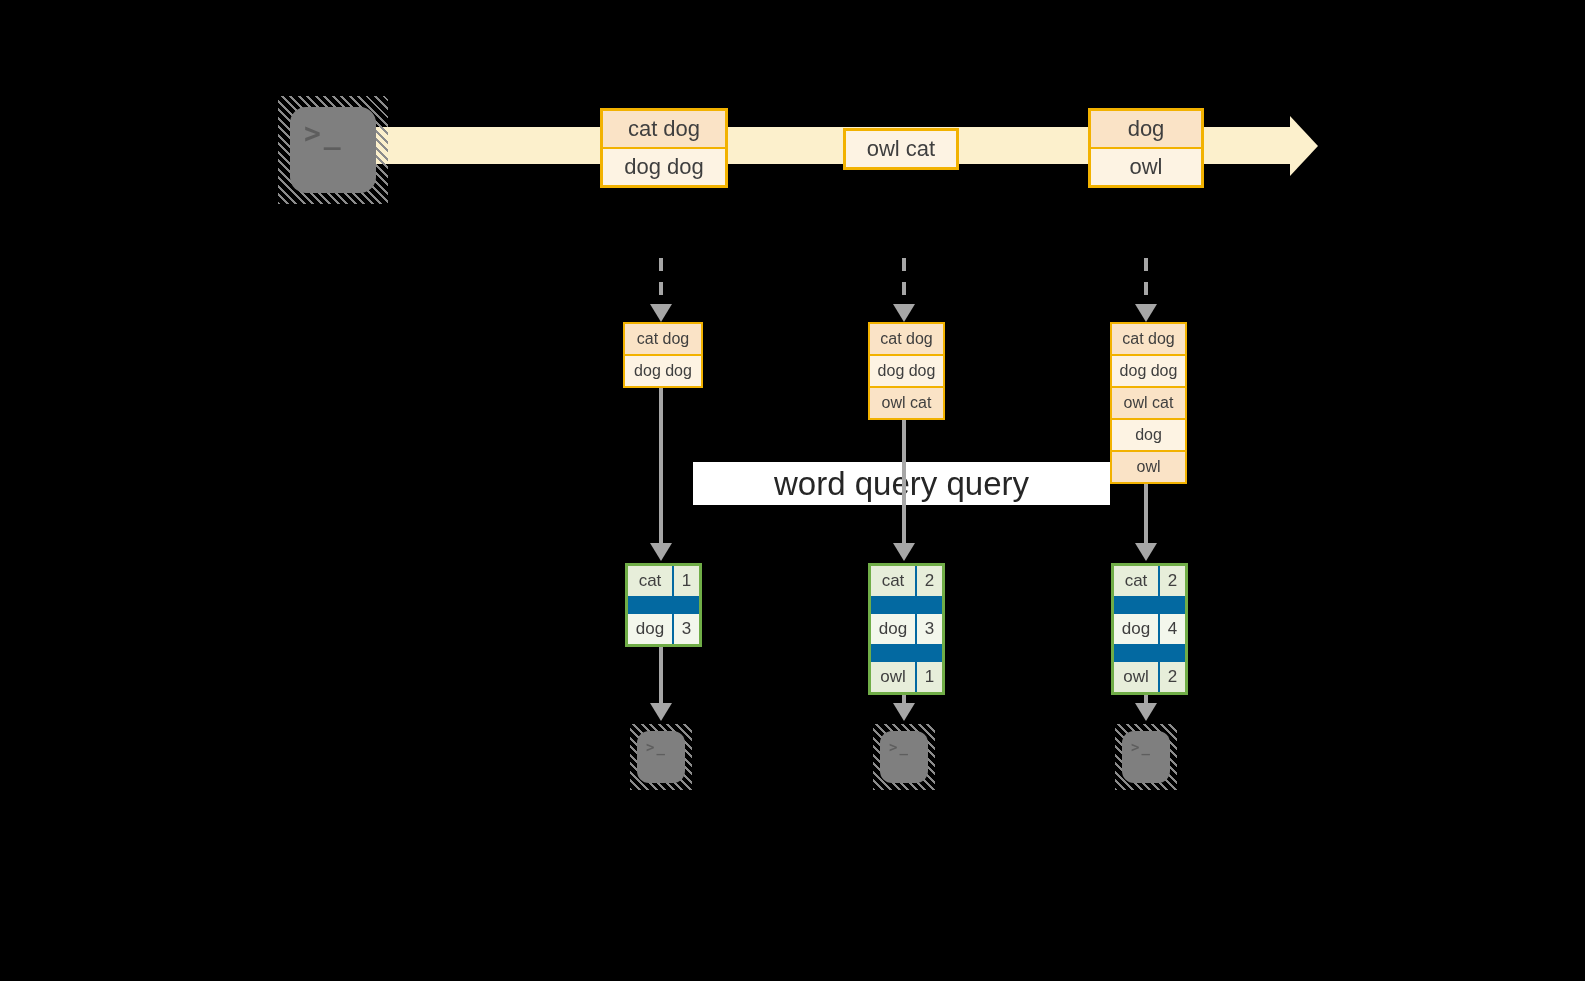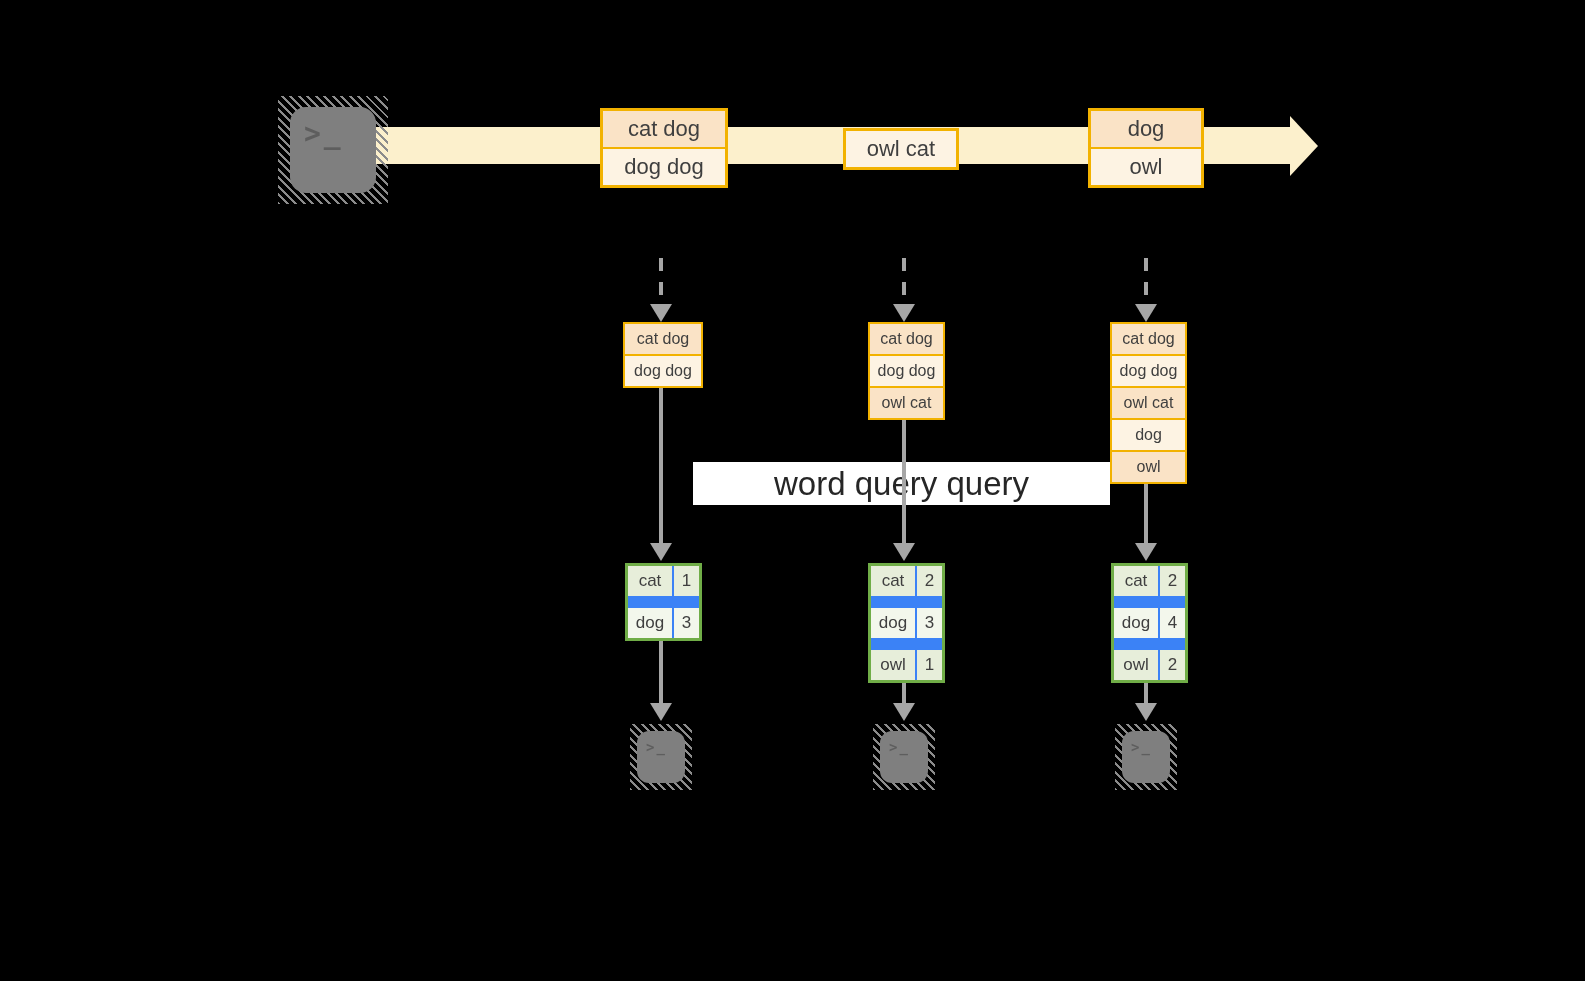"cat" .gtable { background: #3b82f6 -> #0369a1; gap: 12px -> 18px }
